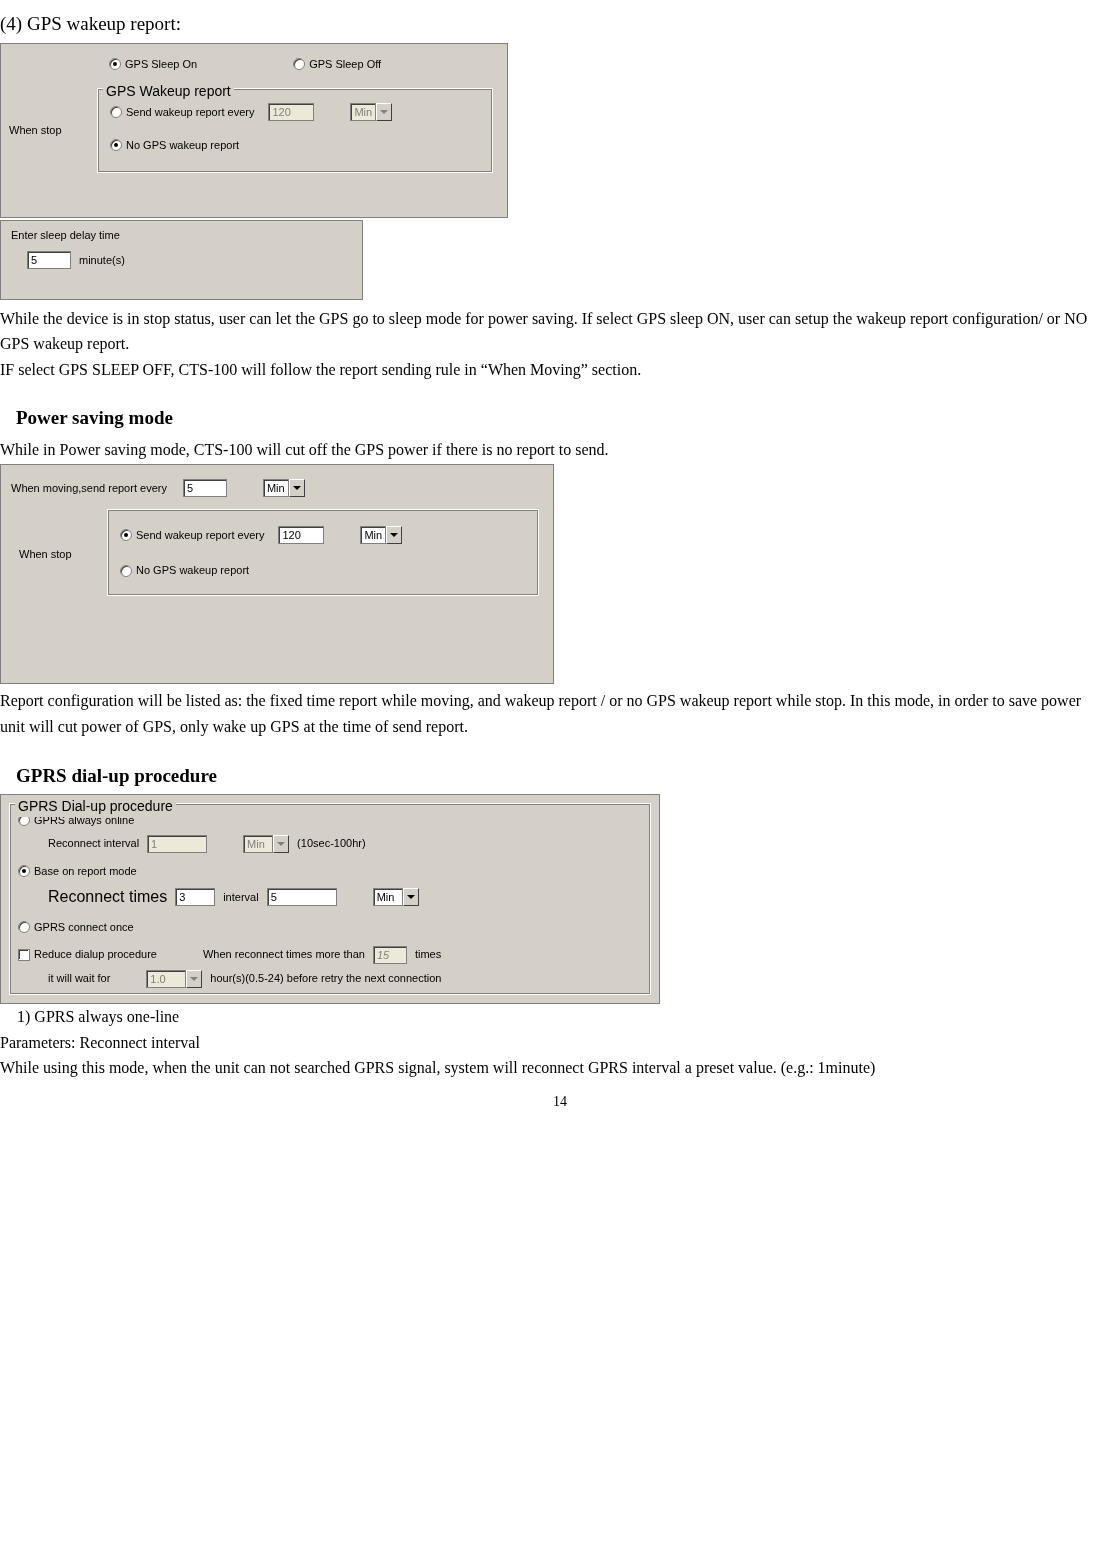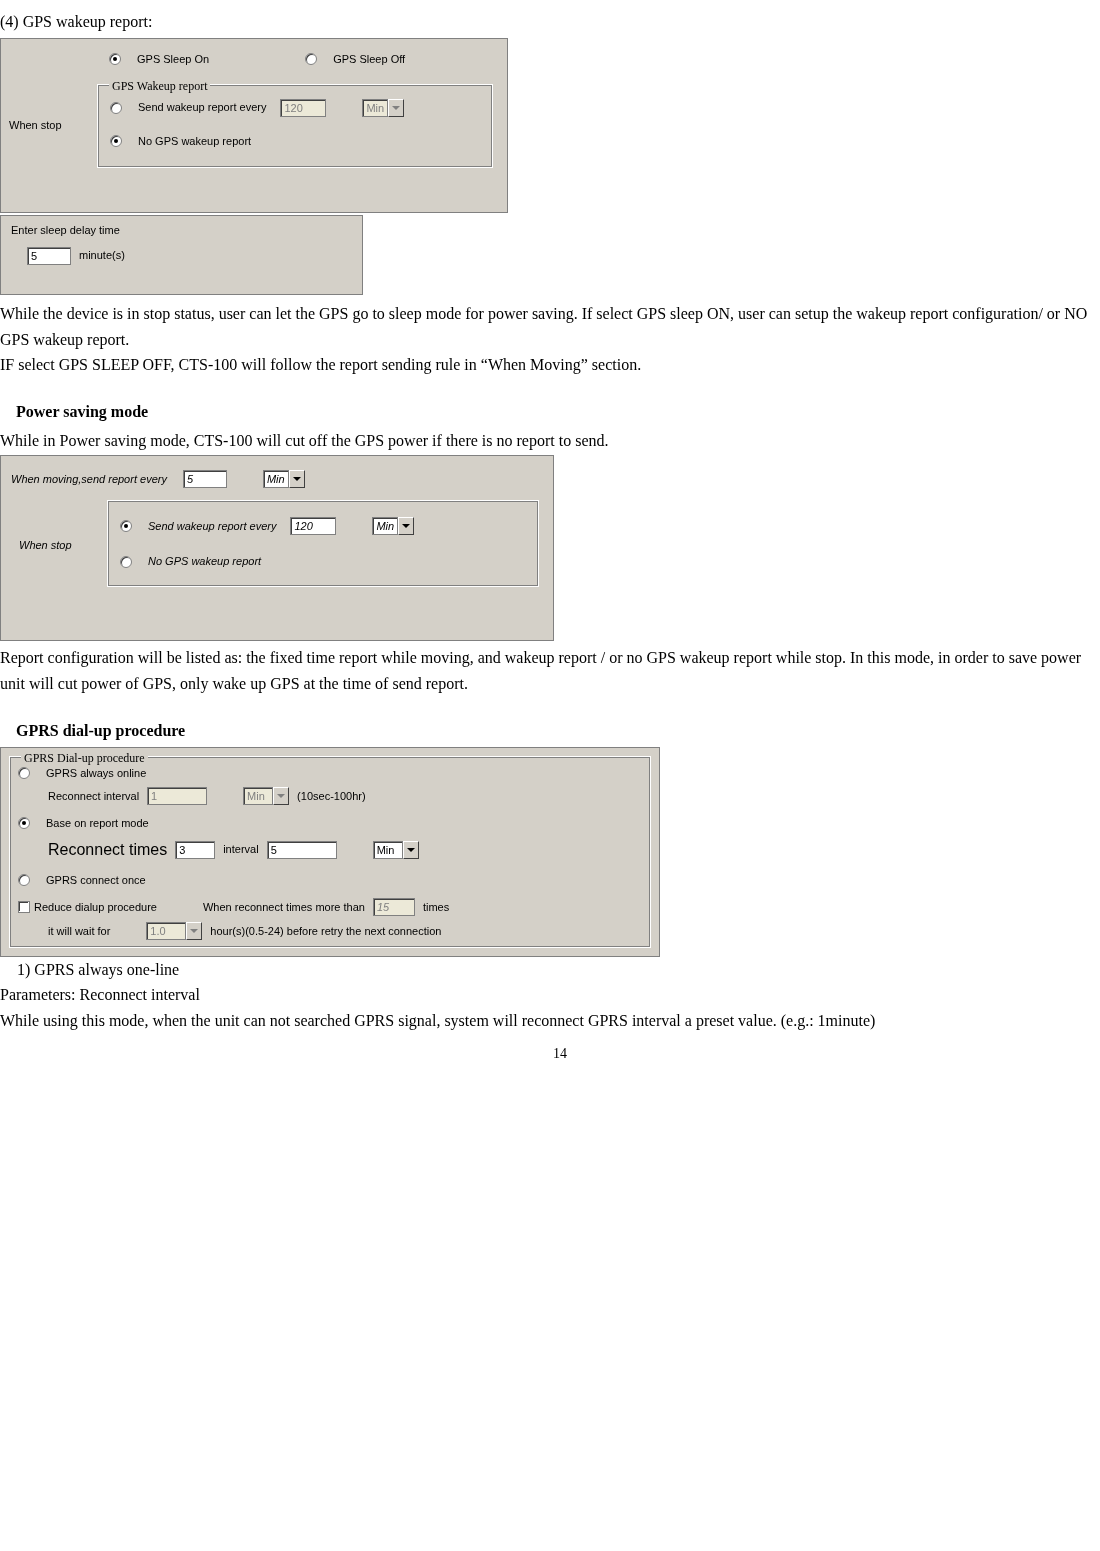"(4) GPS wakeup report:" .section-heading { font-size: 16px -> 19px }
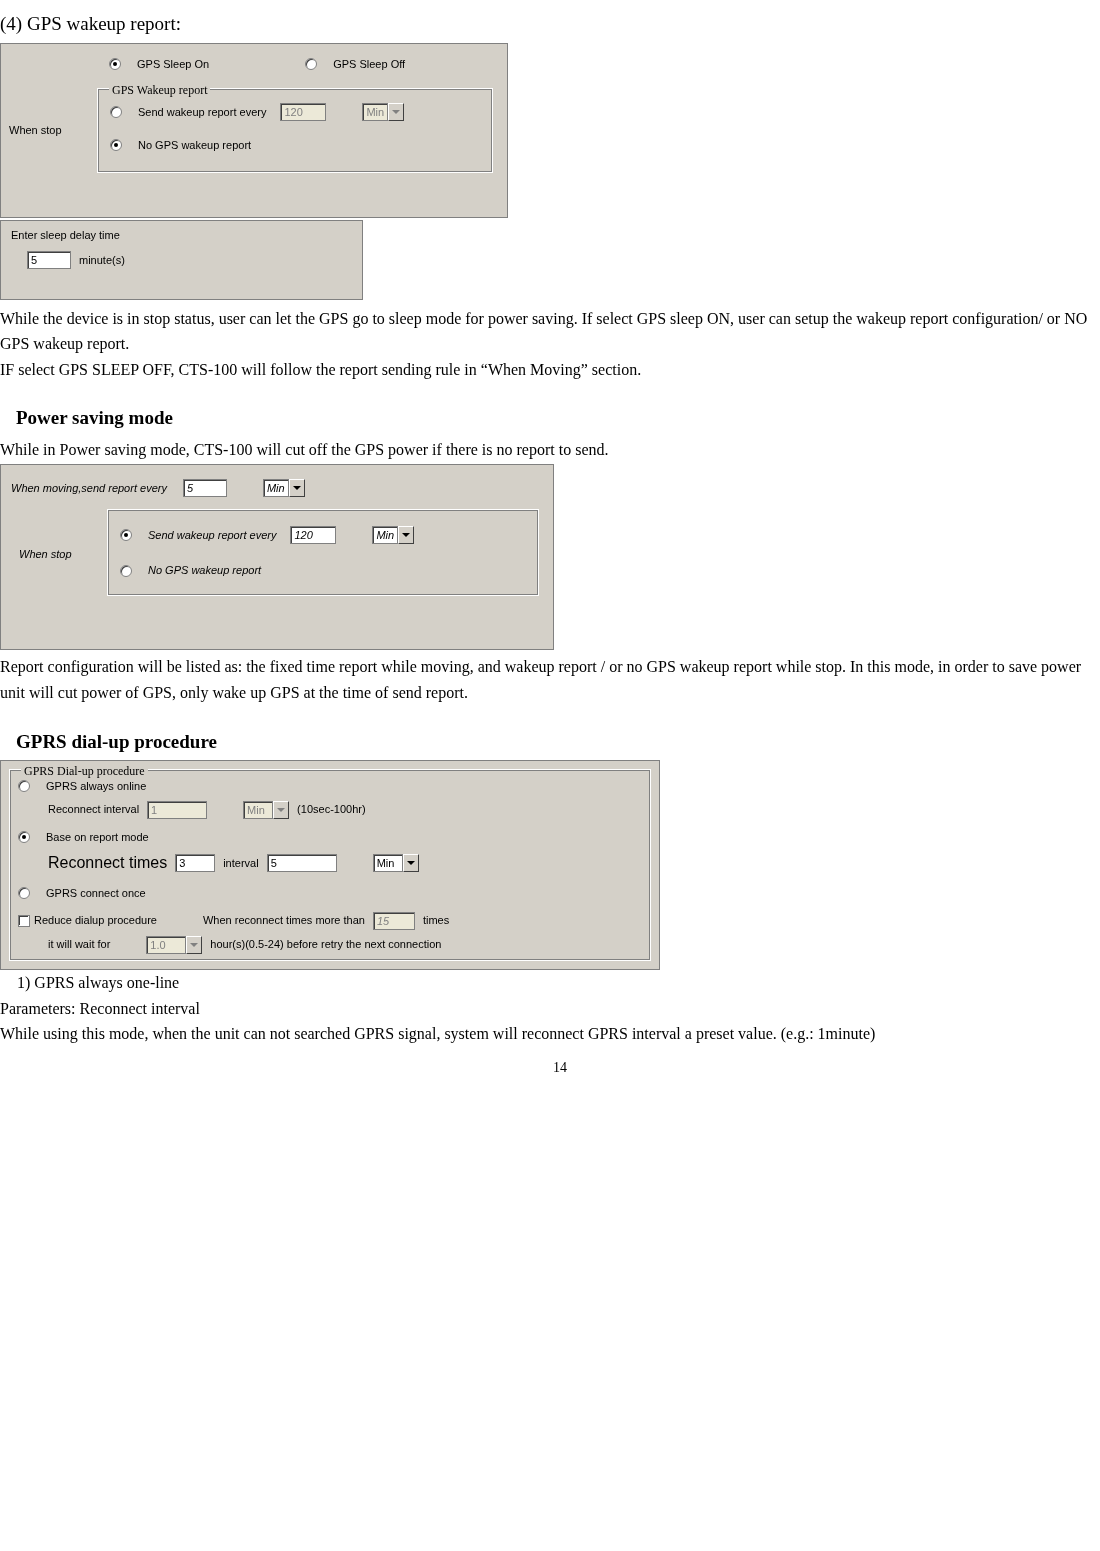"GPS Sleep On" .win-radio { gap: 16px -> 4px }
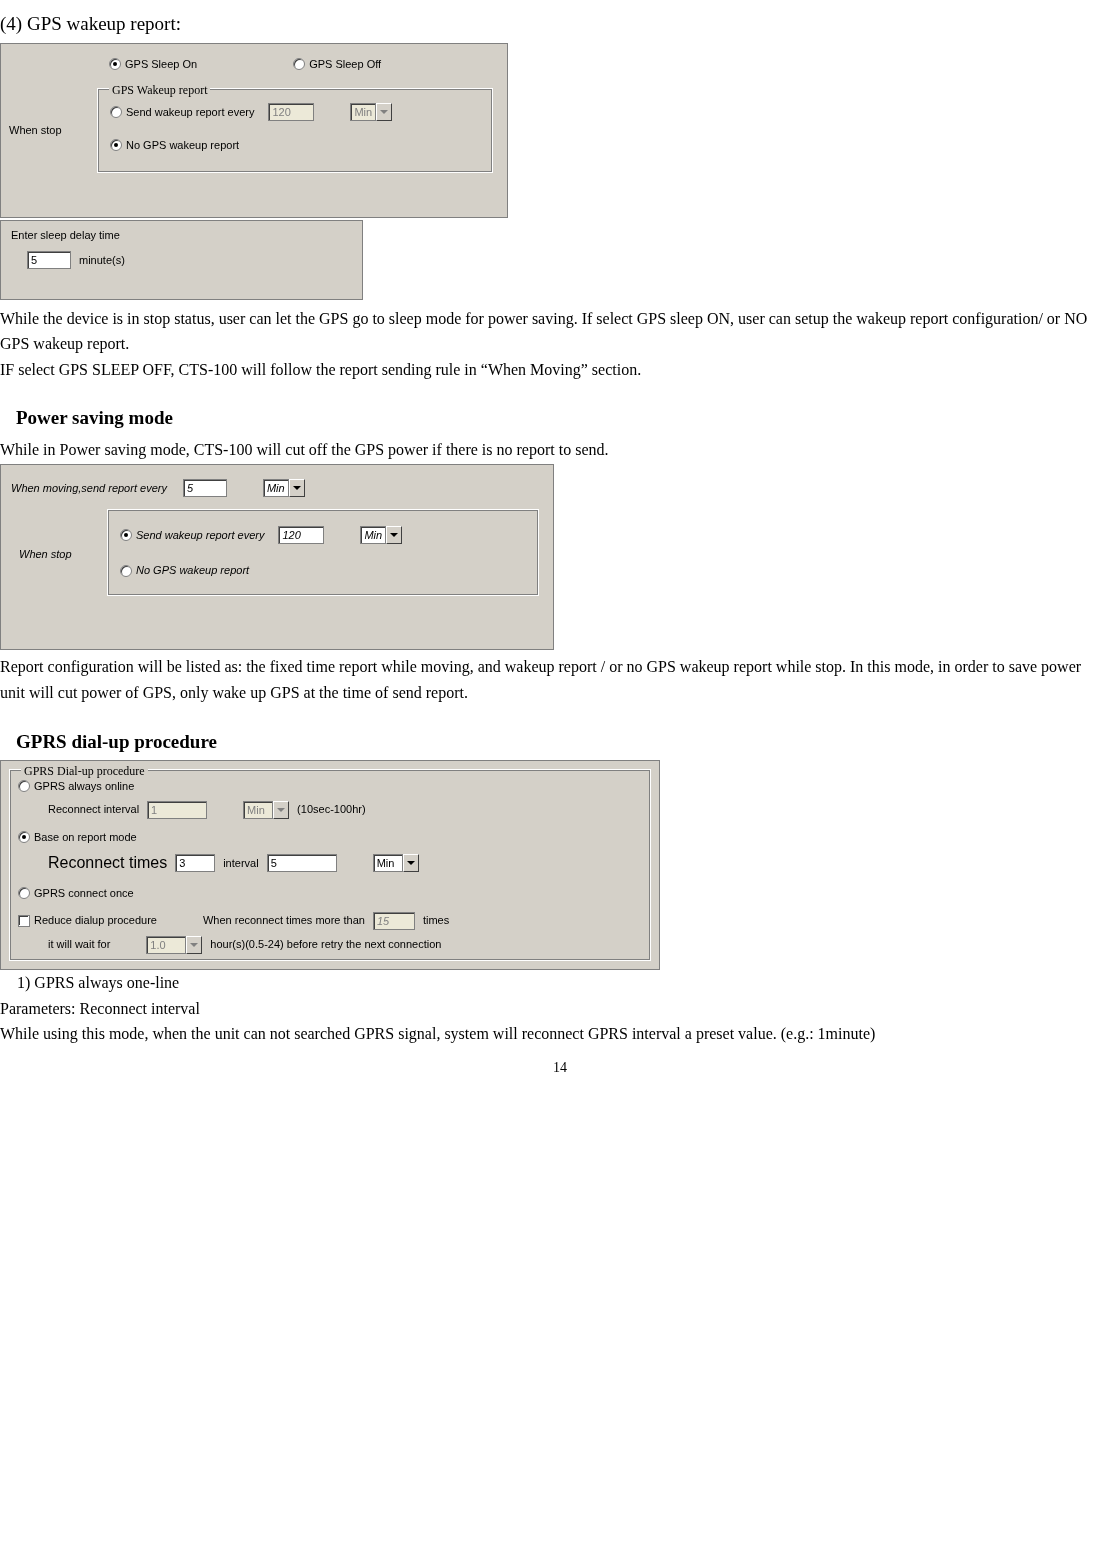"GPS Wakeup report" .win-fieldset > .legend { font-family: Liberation Serif, serif -> Liberation Sans, sans-serif; font-size: 12px -> 14px; left: 11px -> 5px }
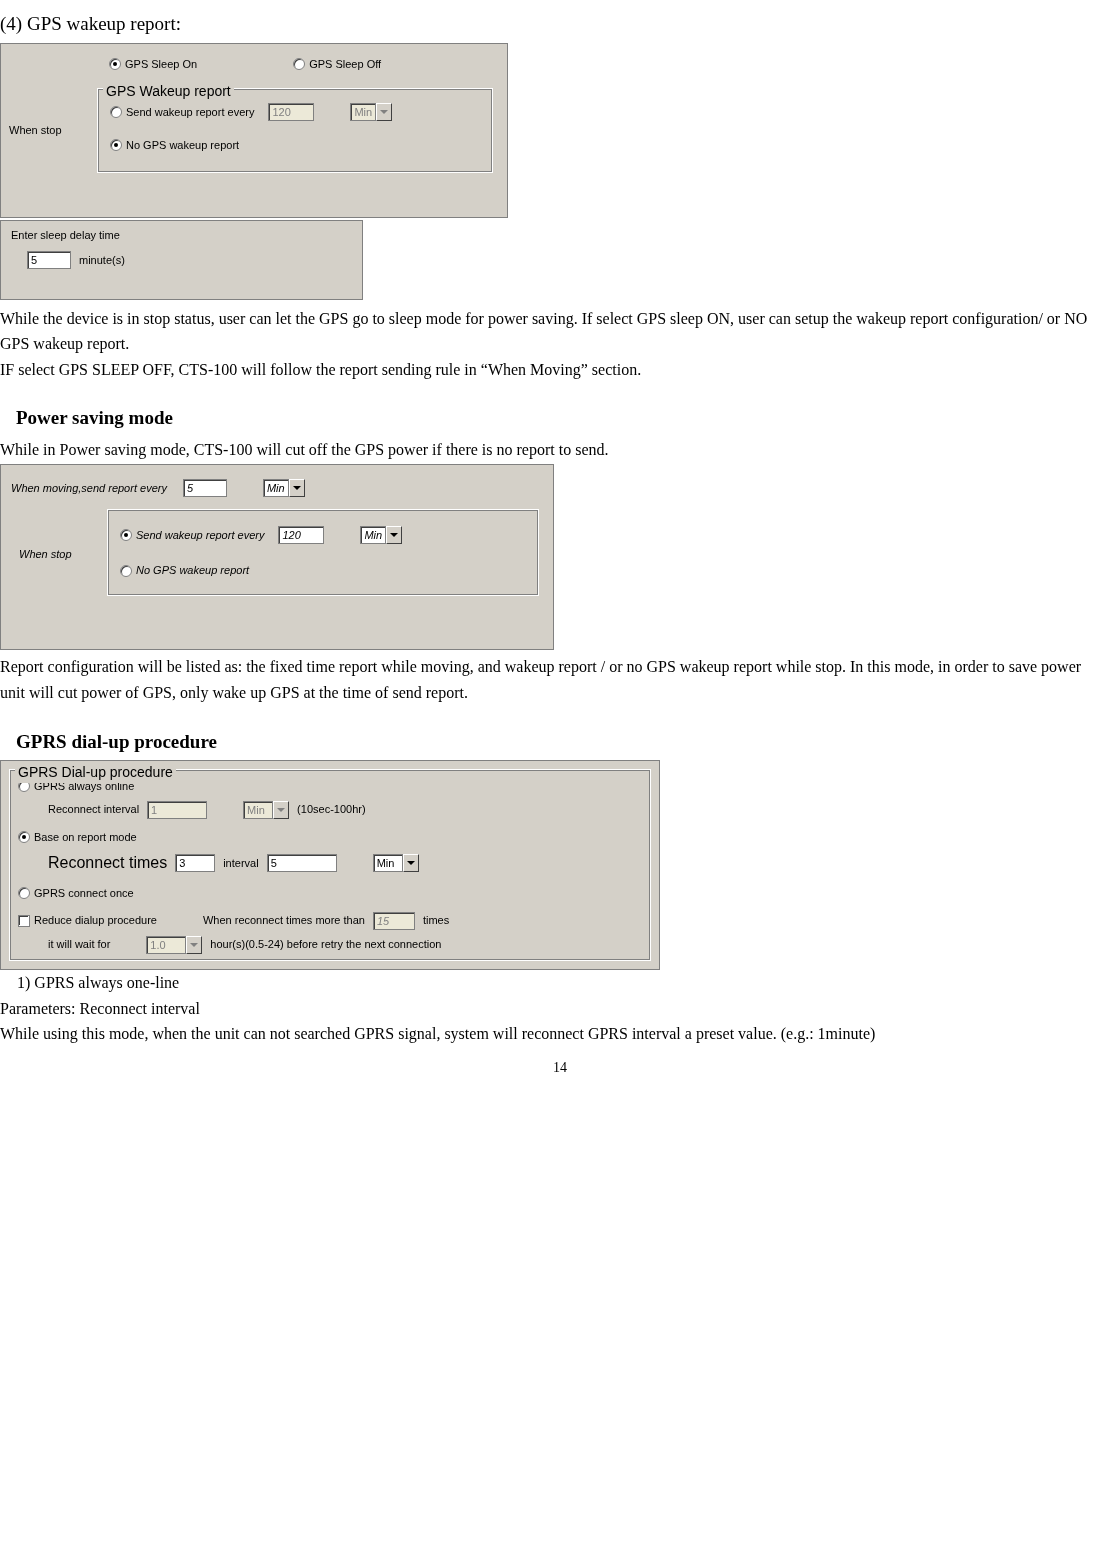"When moving,send report every" #panel3 { font-style: italic -> none; height: 186px -> 220px }
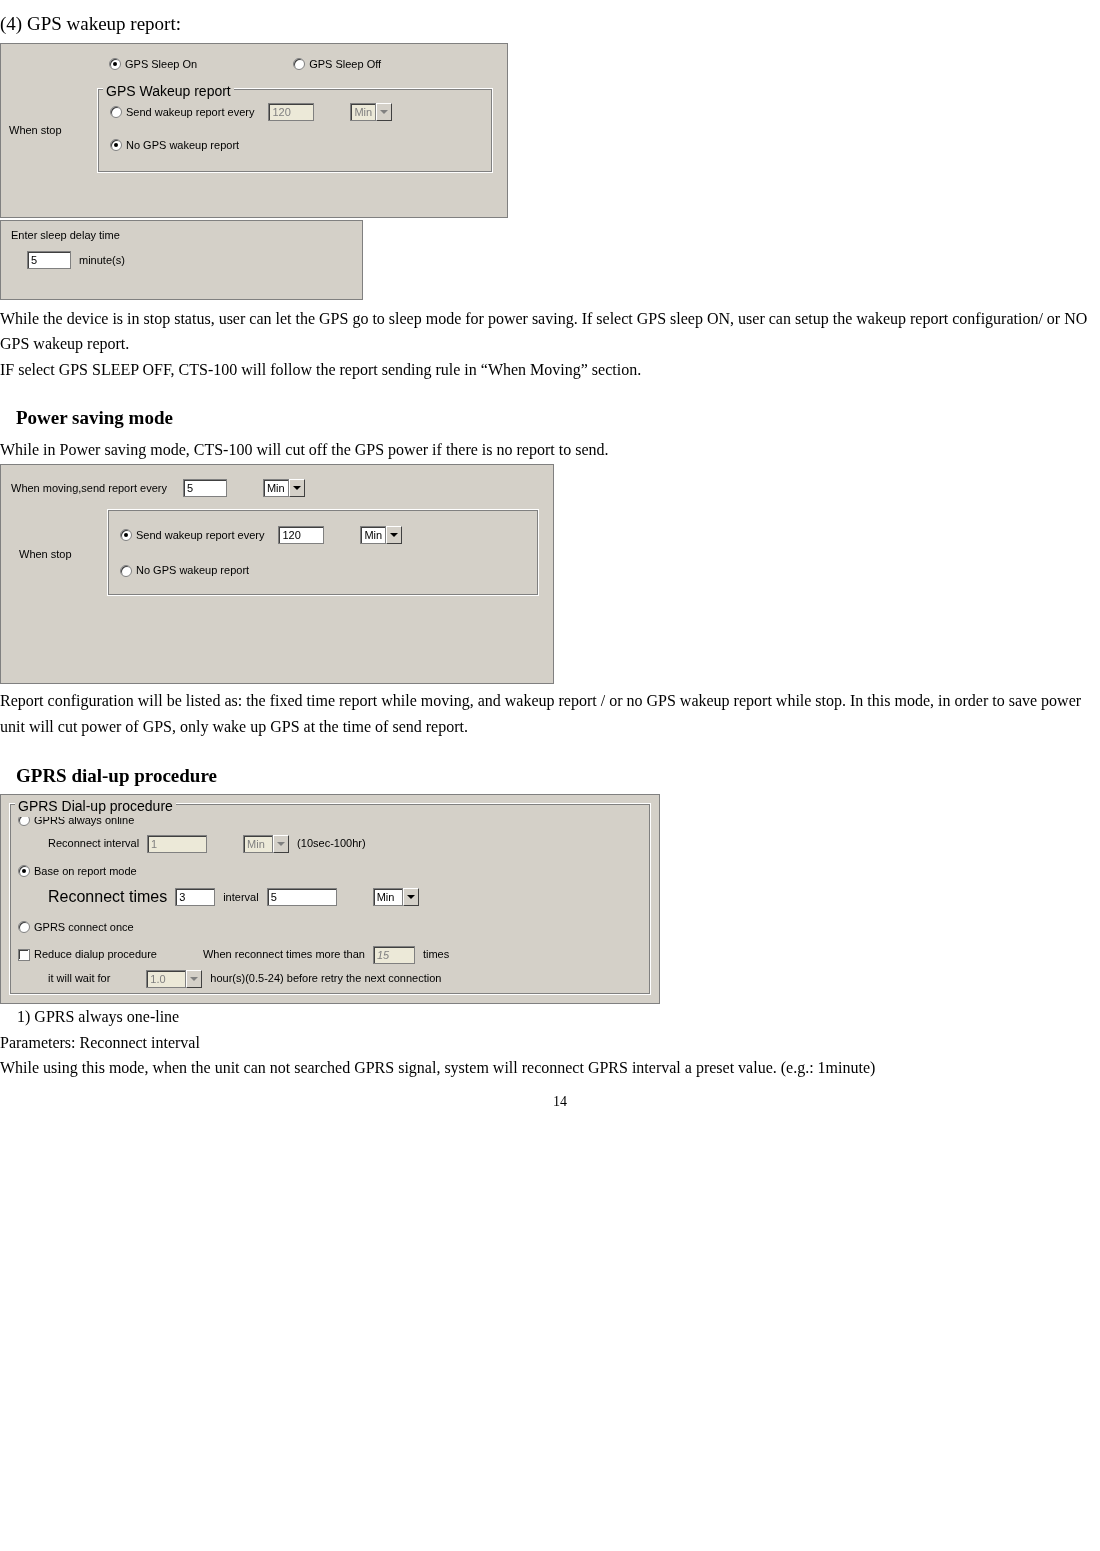"15" span.win-input { width: 42px -> 34px }
